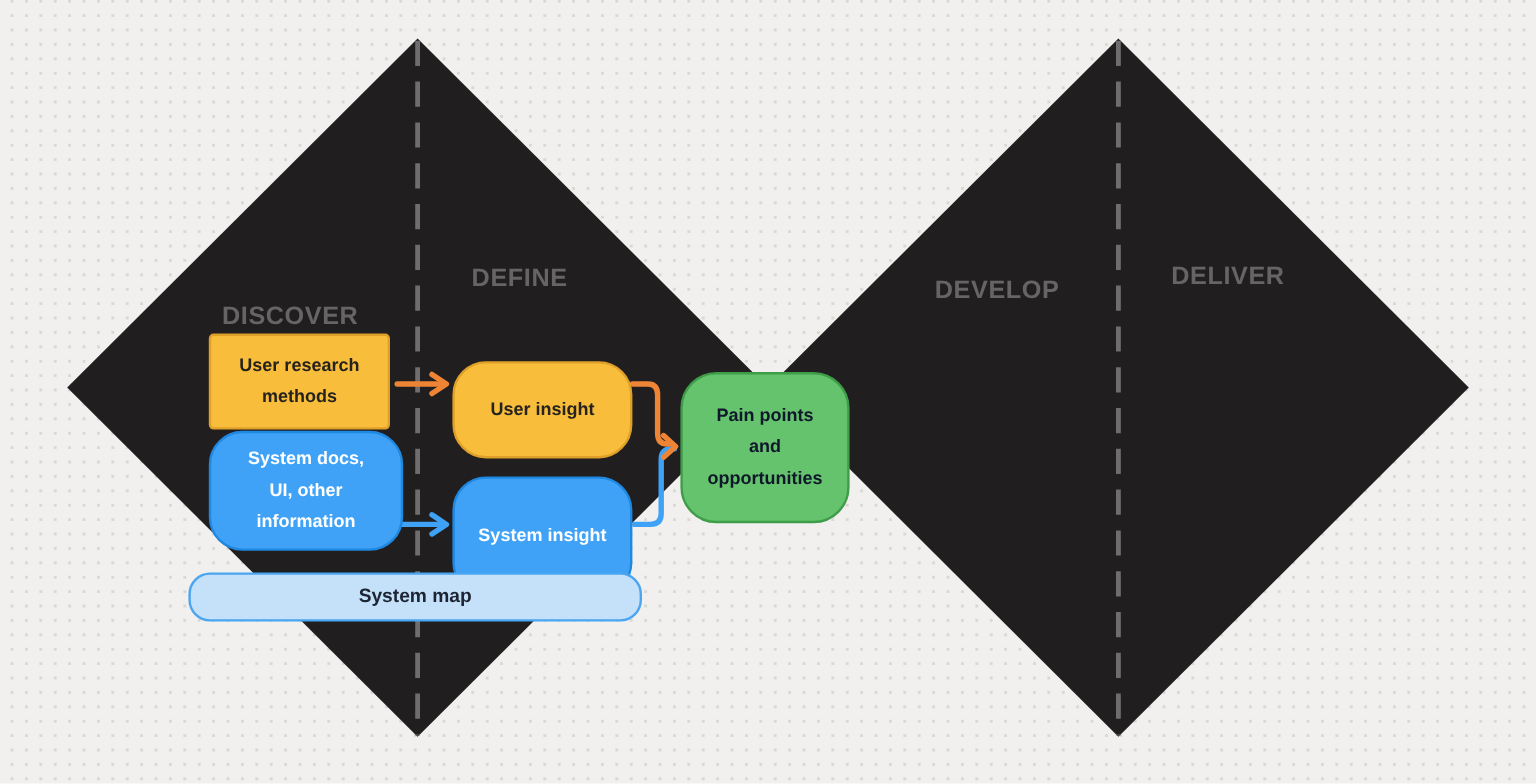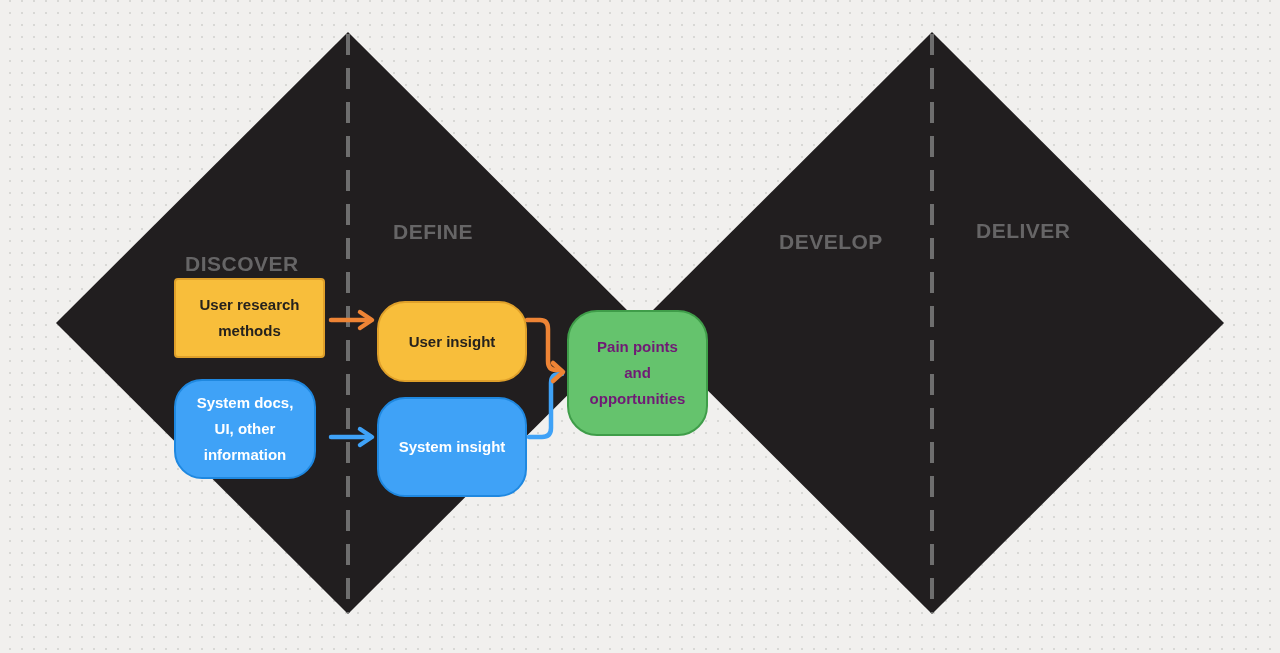"Pain points" .node-pain-points { color: #701a75 -> #0f172a }
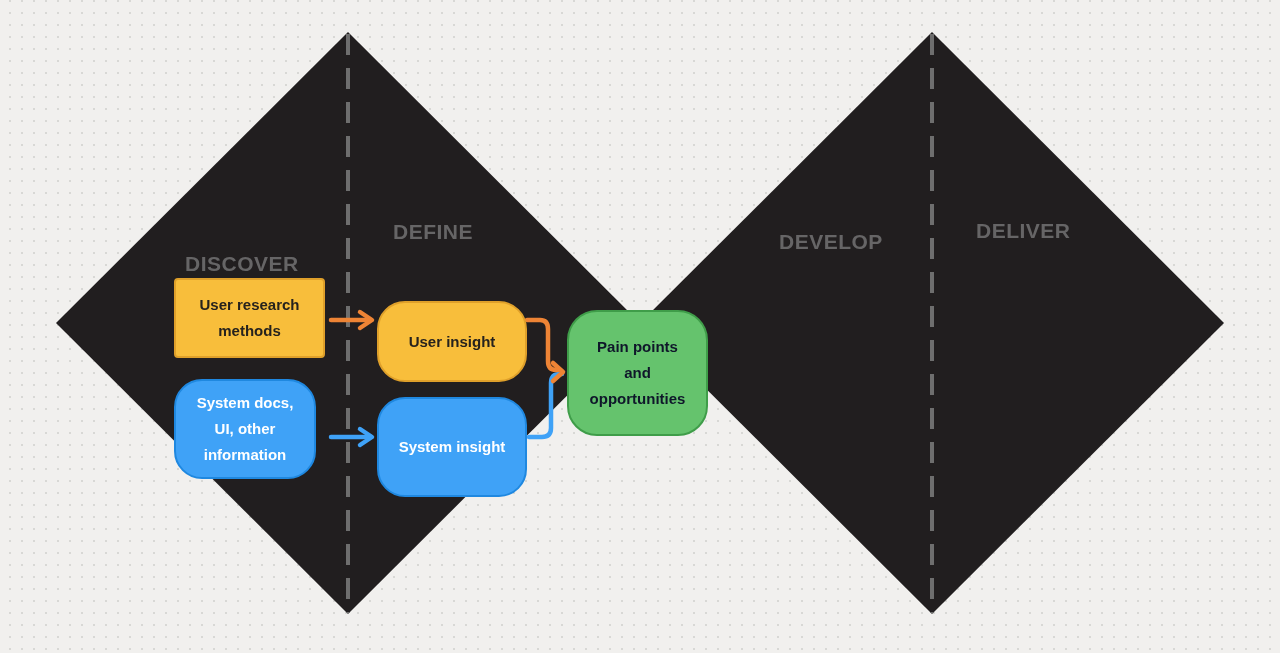"System docs," .node-system-docs { top: 379px -> 359px; width: 142px -> 162px }
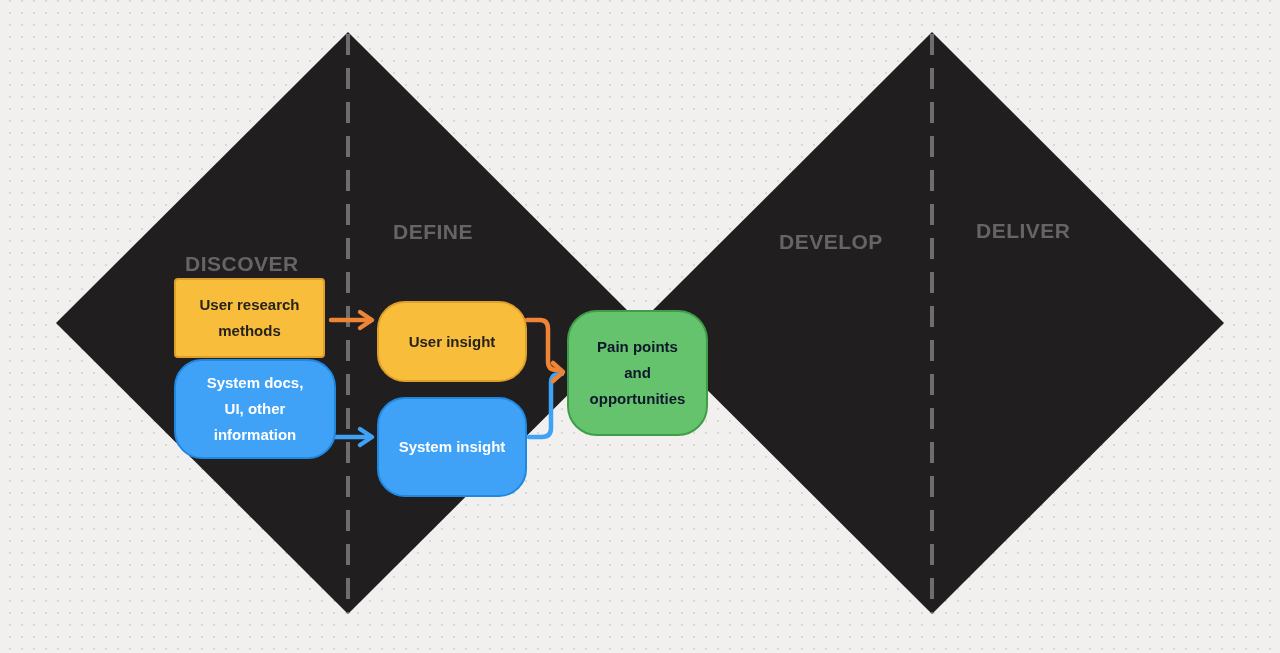"System map" div.node { html: none -> <div>System map</div> }
